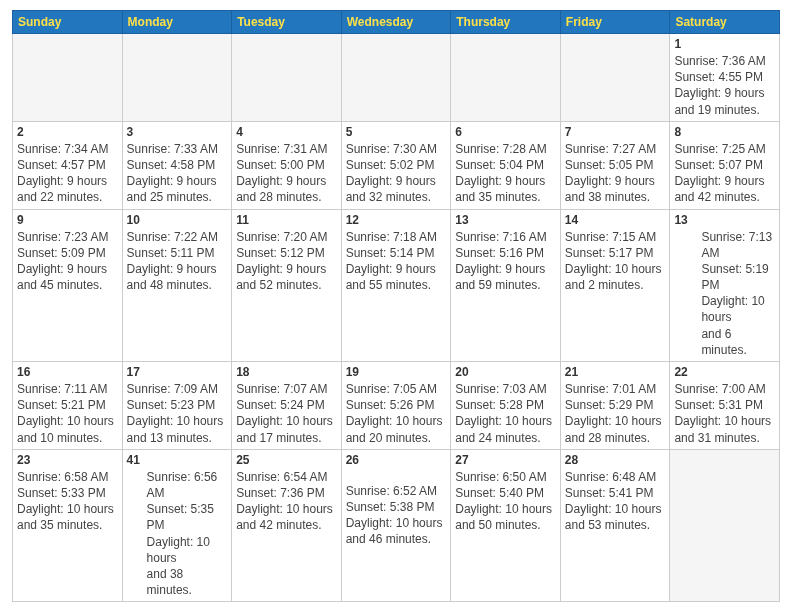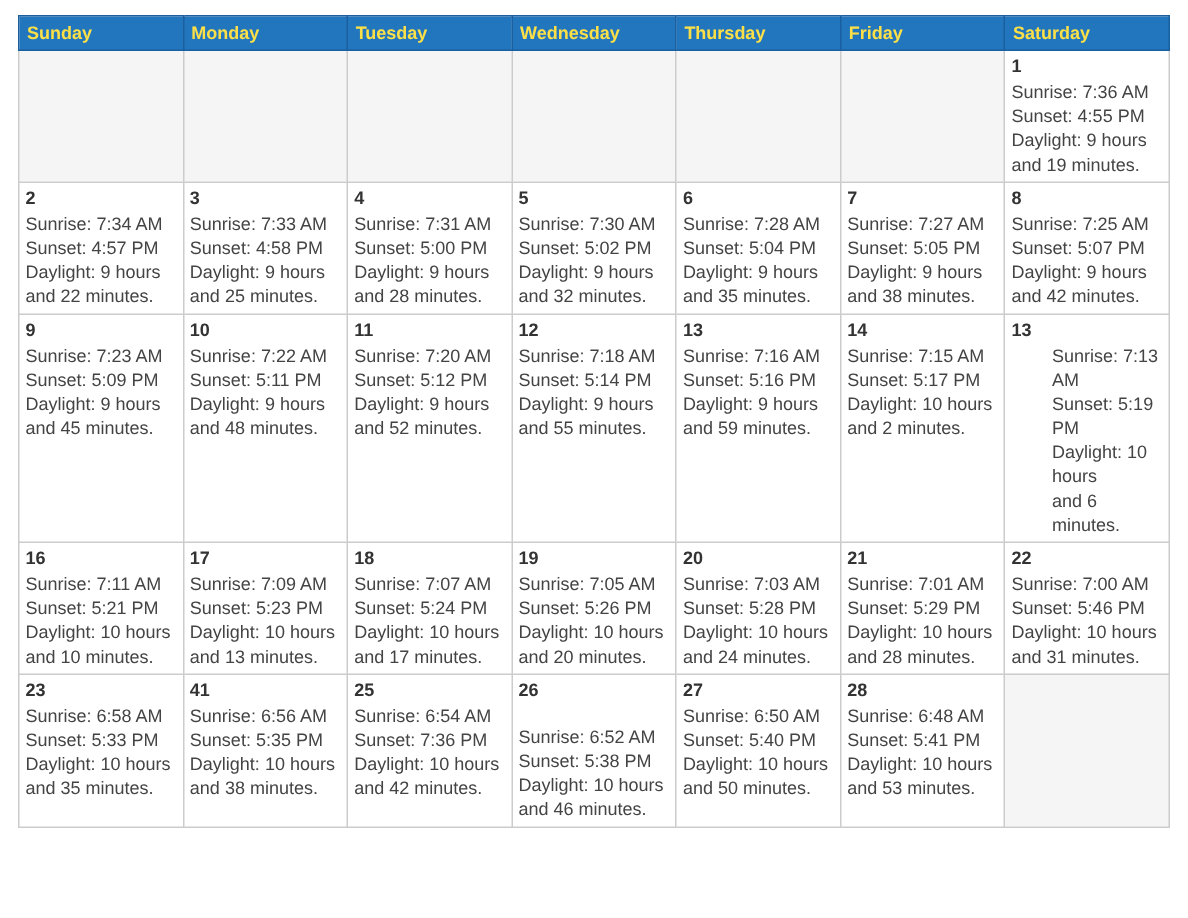"Sunrise: 7:00 AM" div.day-info { text: 5:46 -> 5:31 }
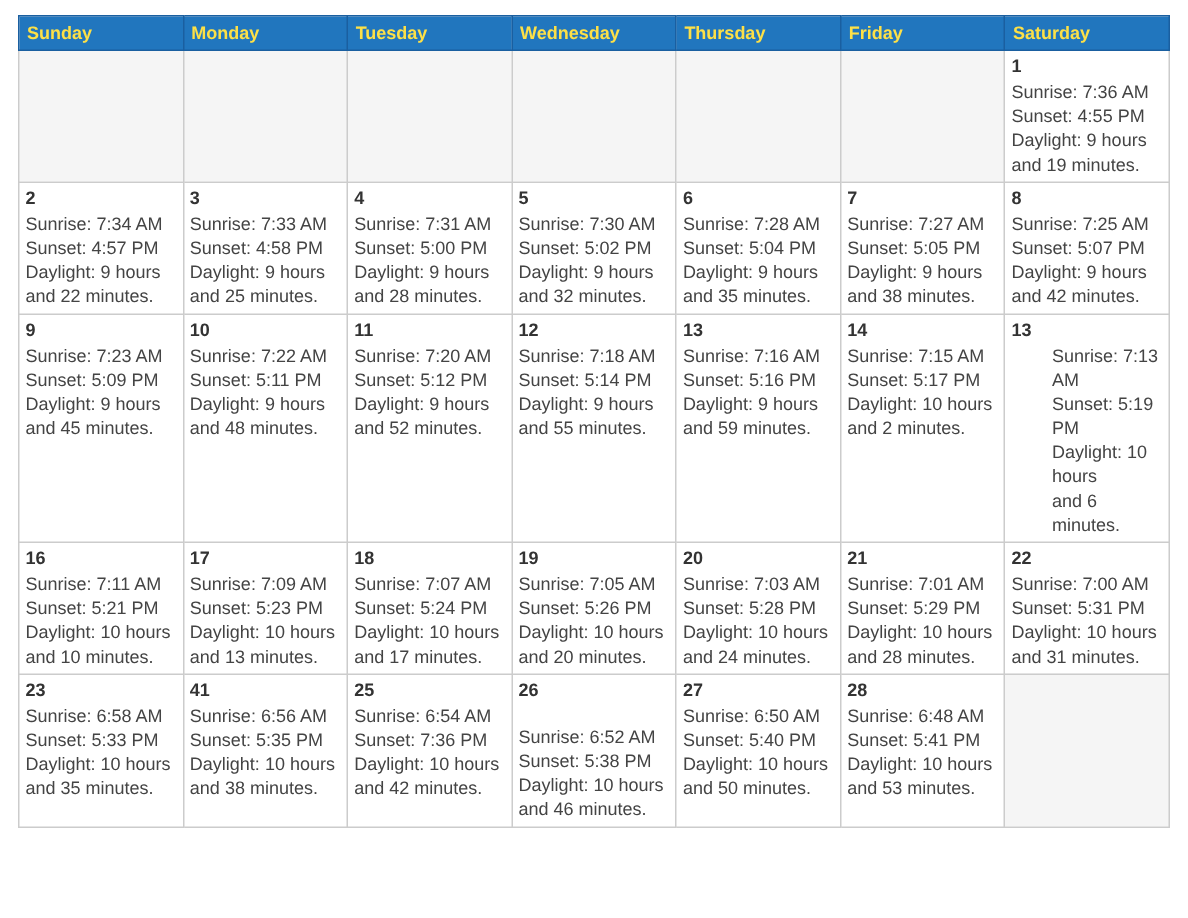"Sunrise: 6:56 AM" div.day-info { margin-left: none -> 20px }
